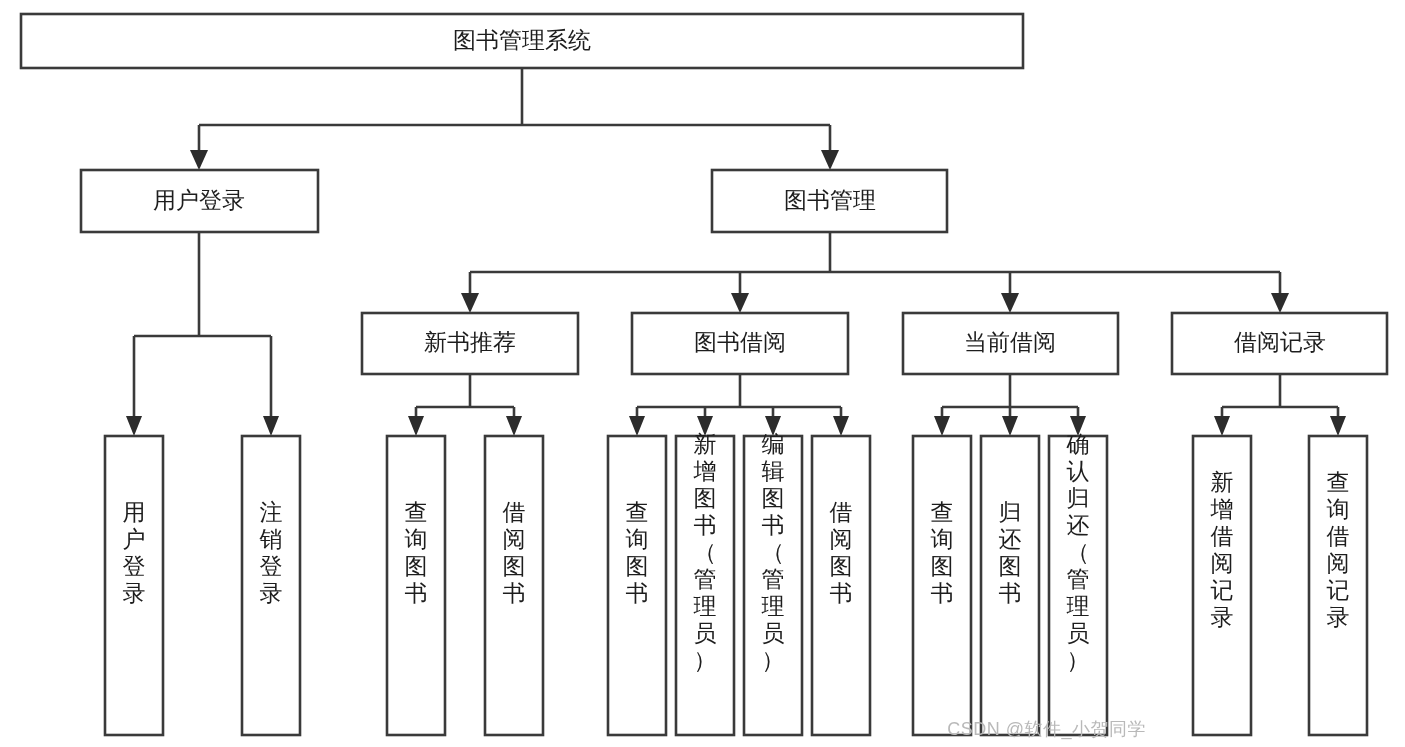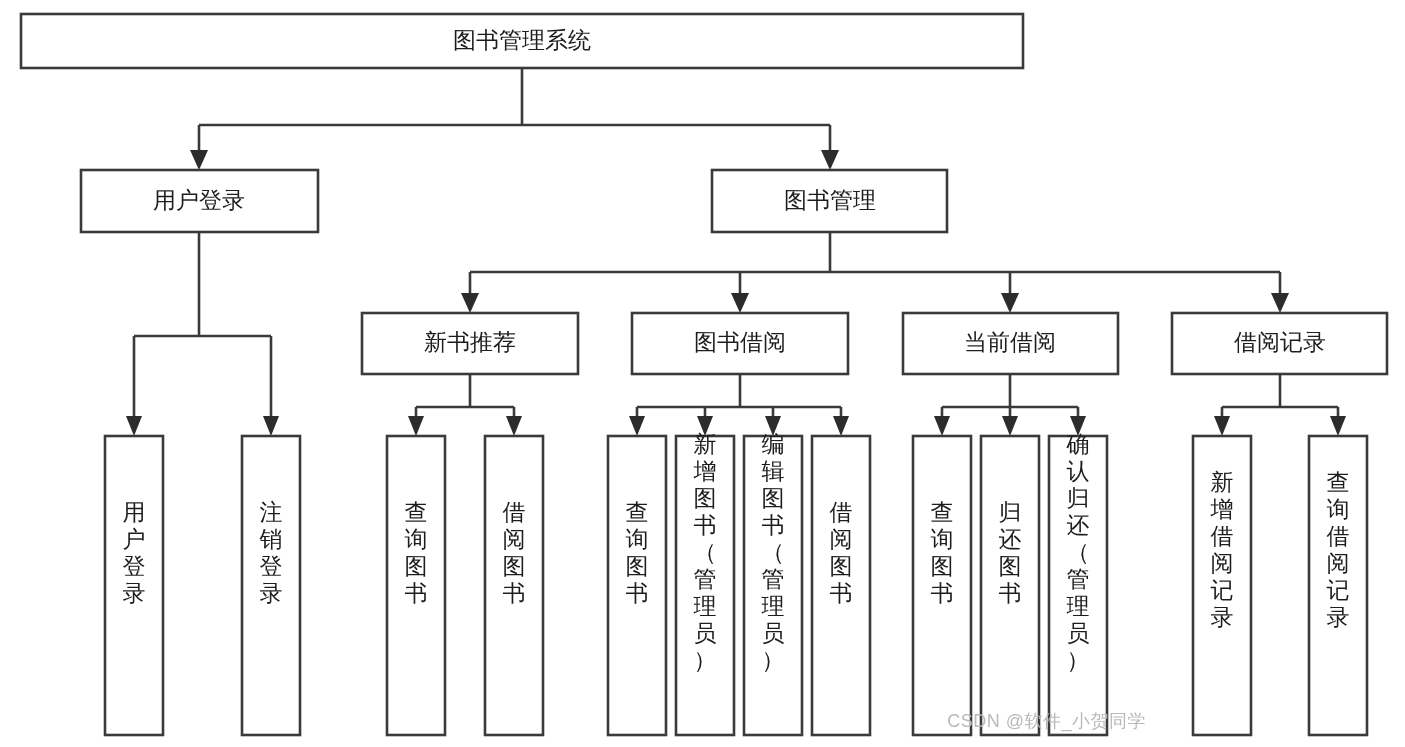"CSDN @软件_小贺同学" .watermark { bottom: 14px -> 6px }
